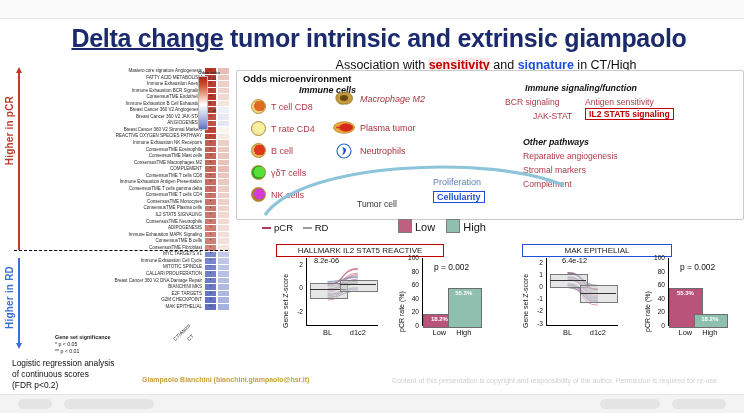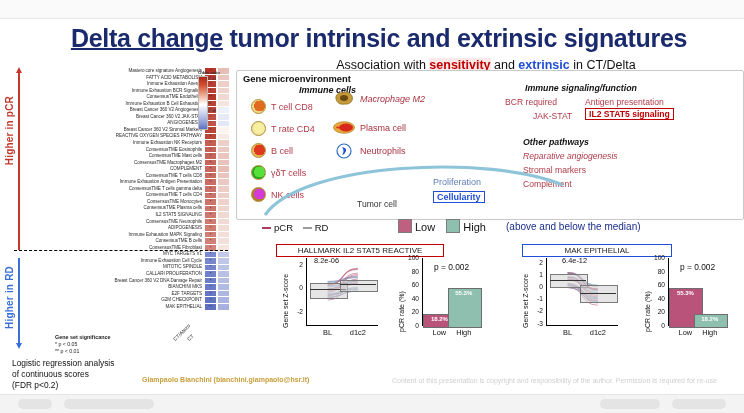"tumor intrinsic and extrinsic signatures" span { text: signatures -> giampaolo }
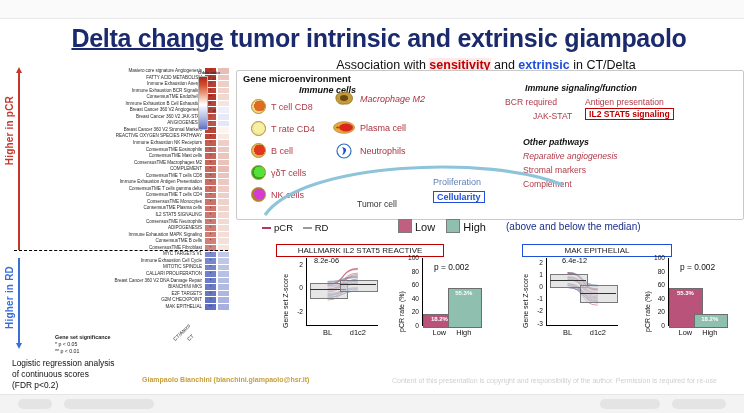"extrinsic" span.resi { text: extrinsic -> signature }
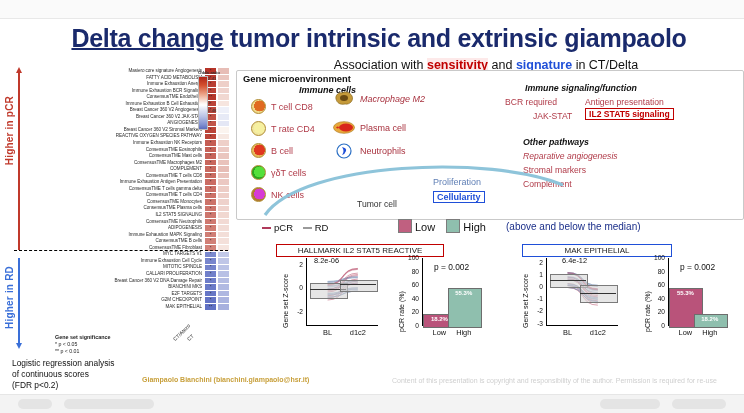"in CT/Delta" span { text: CT/Delta -> CT/High }
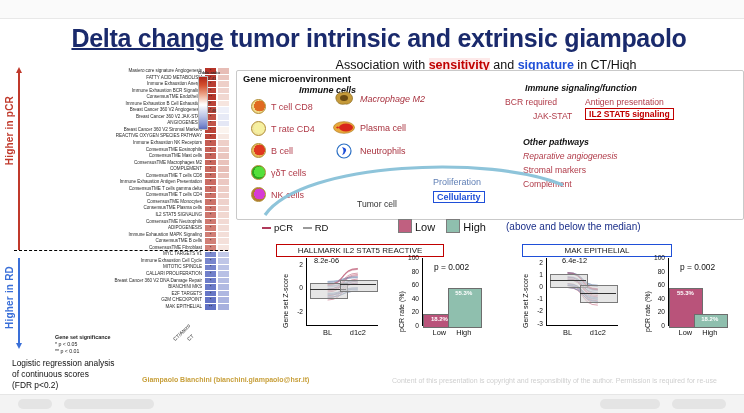"Gene microenvironment" div.tme-h { text: Gene -> Odds }
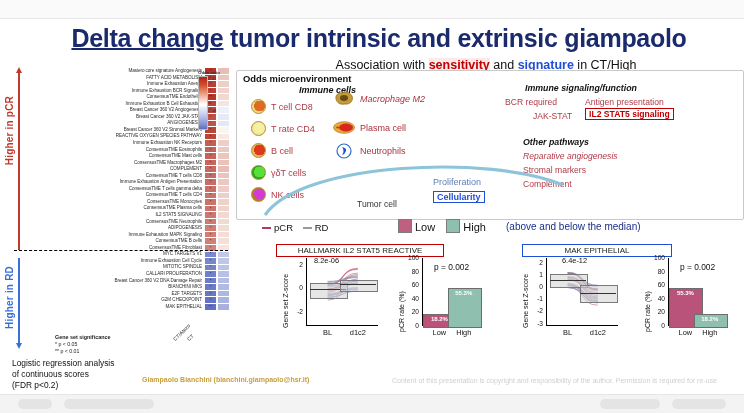"BCR required" div.pathname { text: required -> signaling }
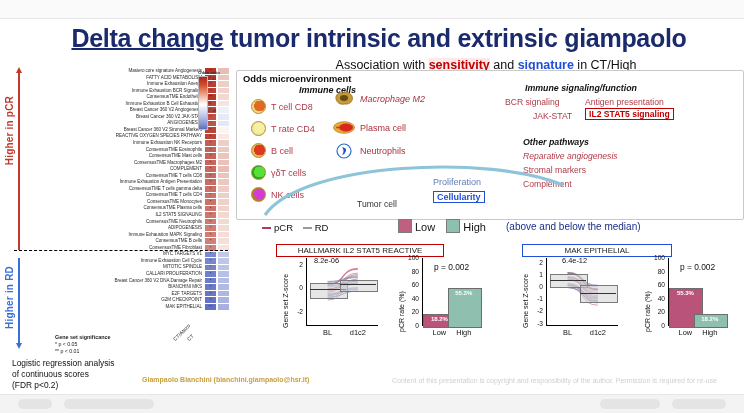"Antigen presentation" div.pathname { text: presentation -> sensitivity }
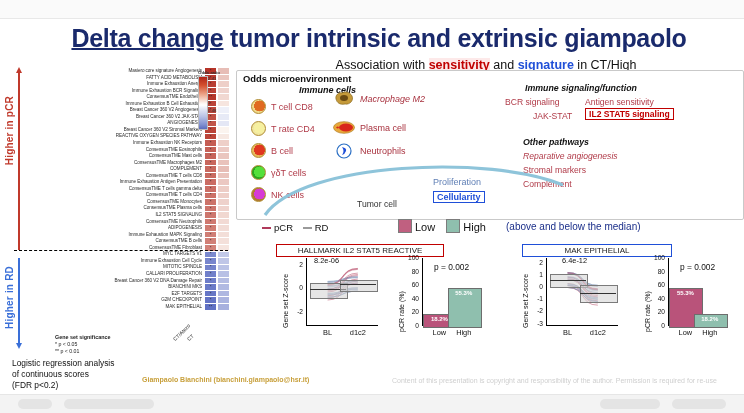"Plasma cell" span.cellname { text: cell -> tumor }
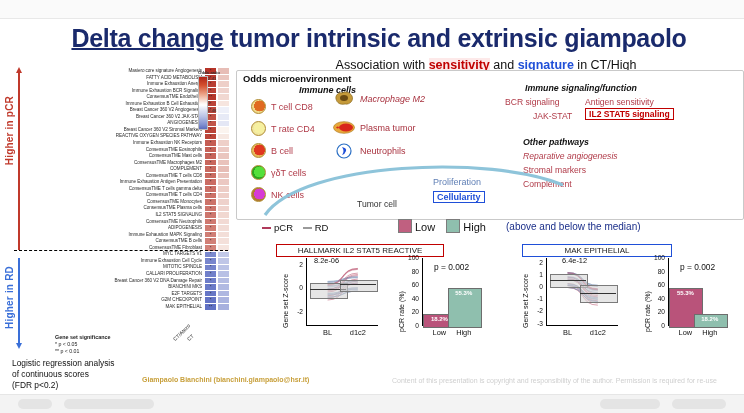"Reparative angiogenesis" div.pathname { font-style: italic -> none }
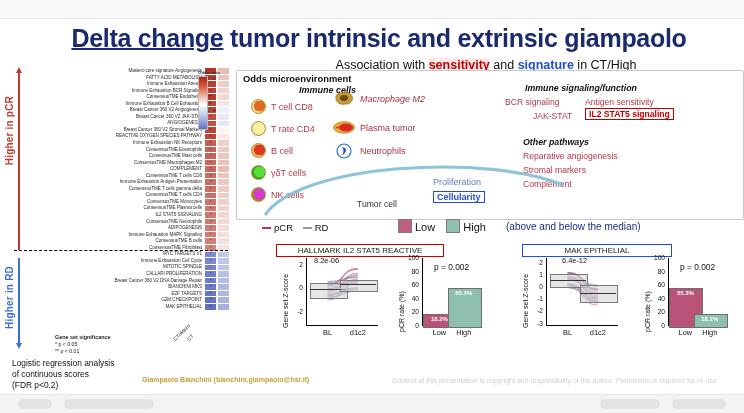"(above and below the median)" div.lg { html: <div>(above and below the median)</div> -> none }
